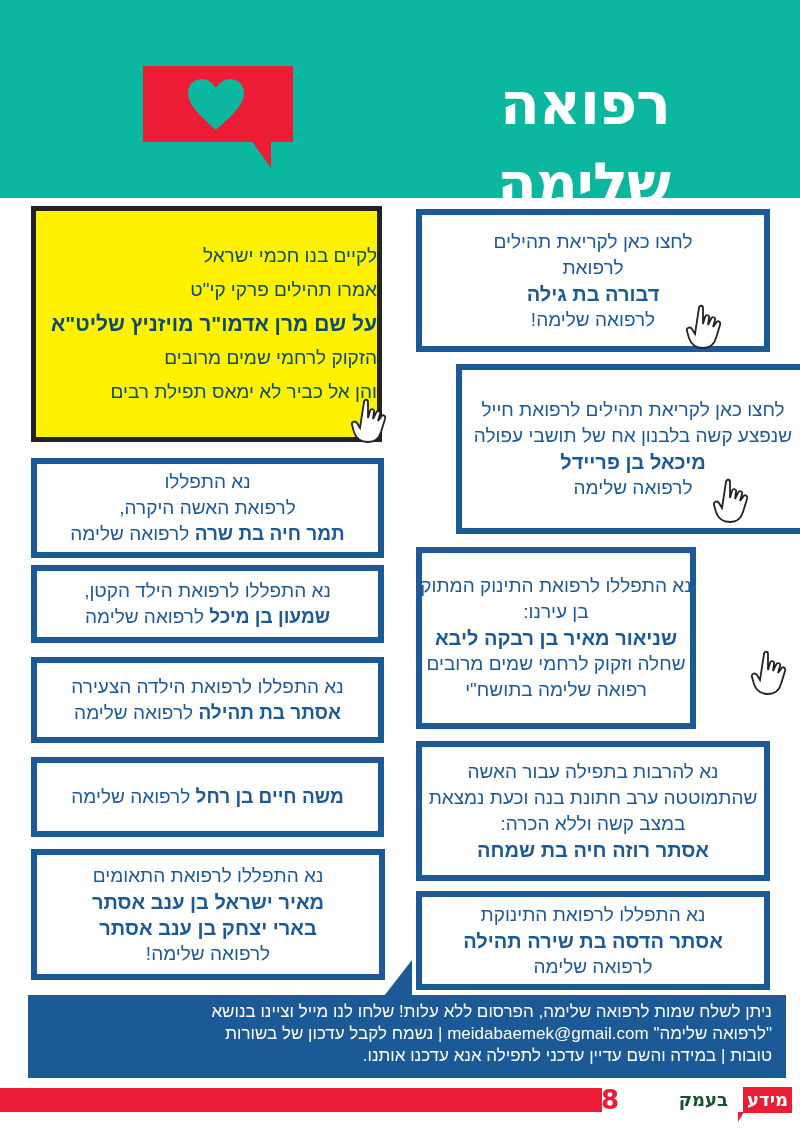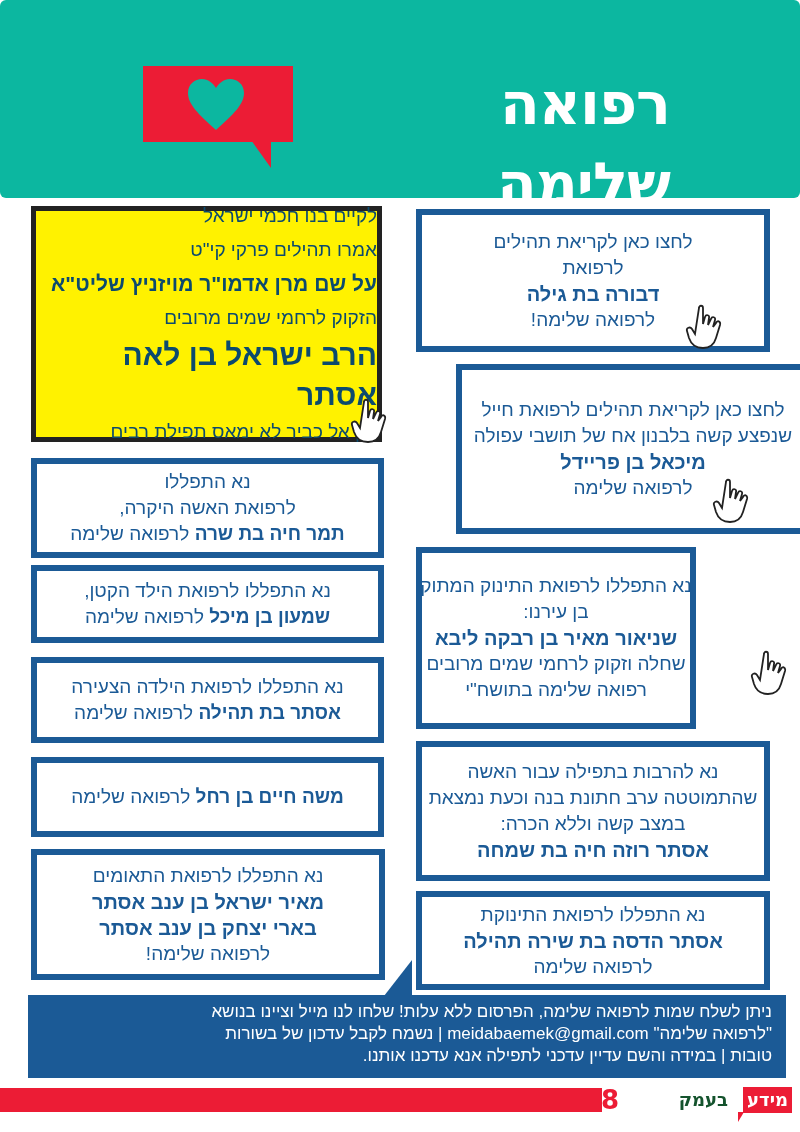"רפואה שלימה" .header { border-radius: 6px -> none }
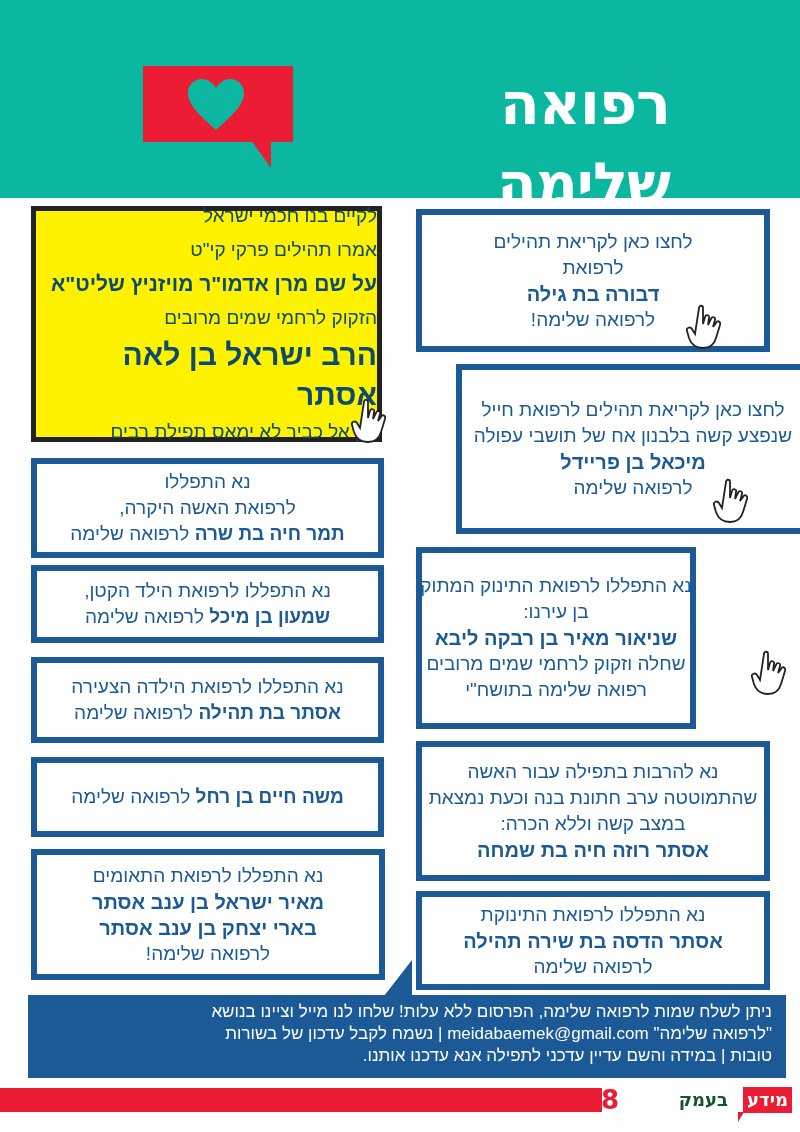"הרב ישראל בן לאה אסתר" span.big2 { html: <span>הרב ישראל בן לאה אסתר</span> -> none }
